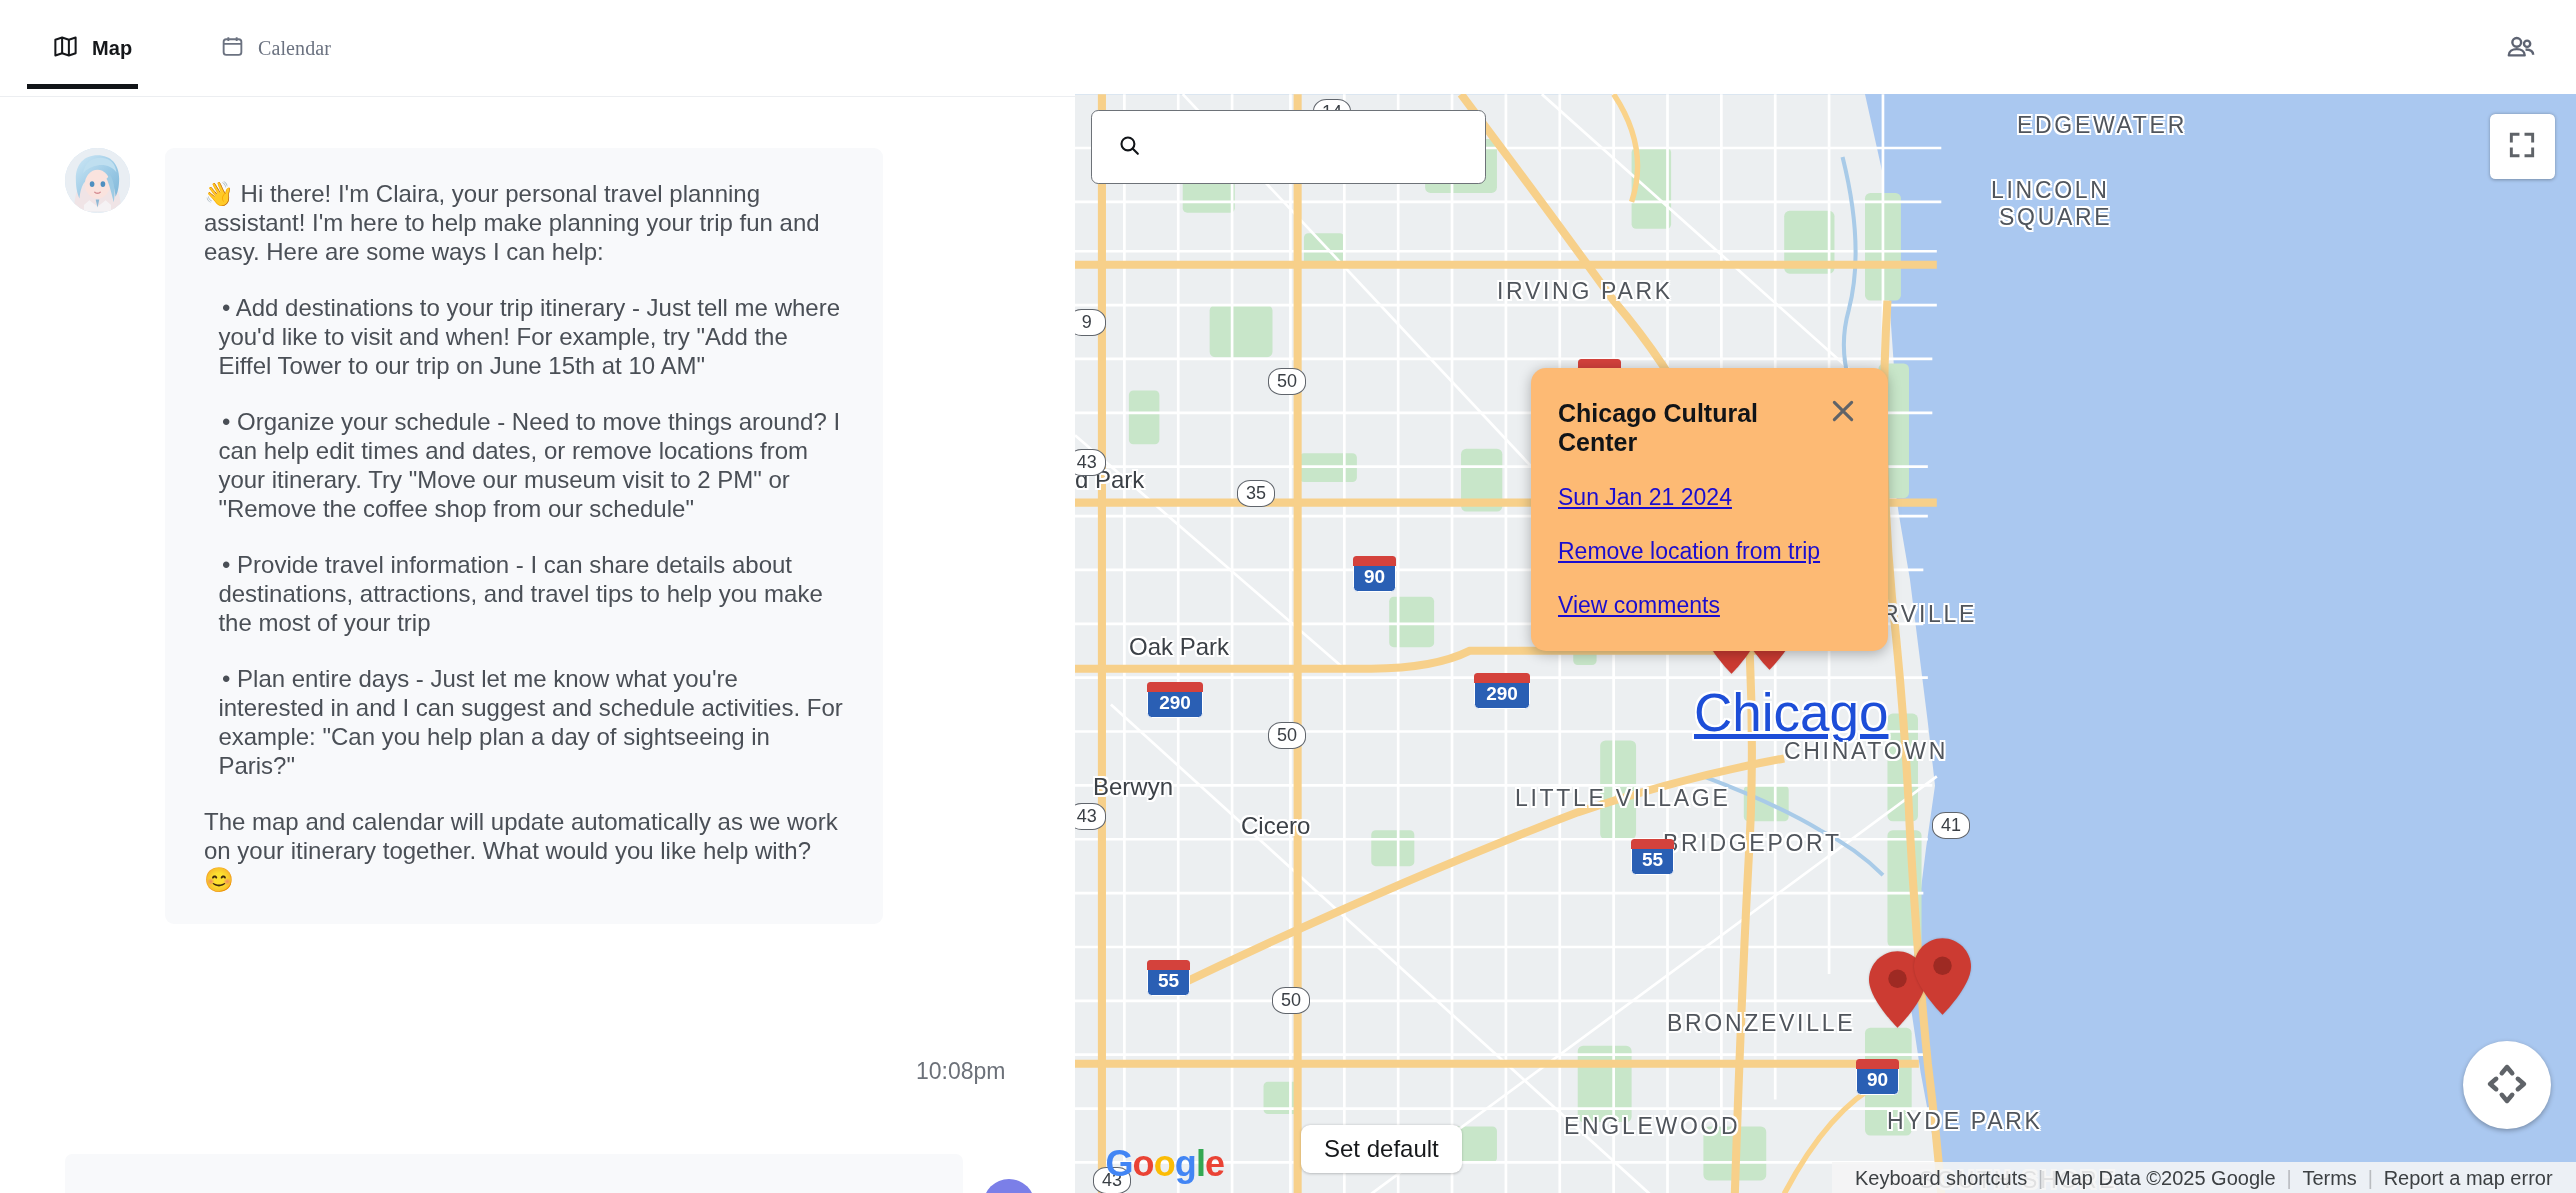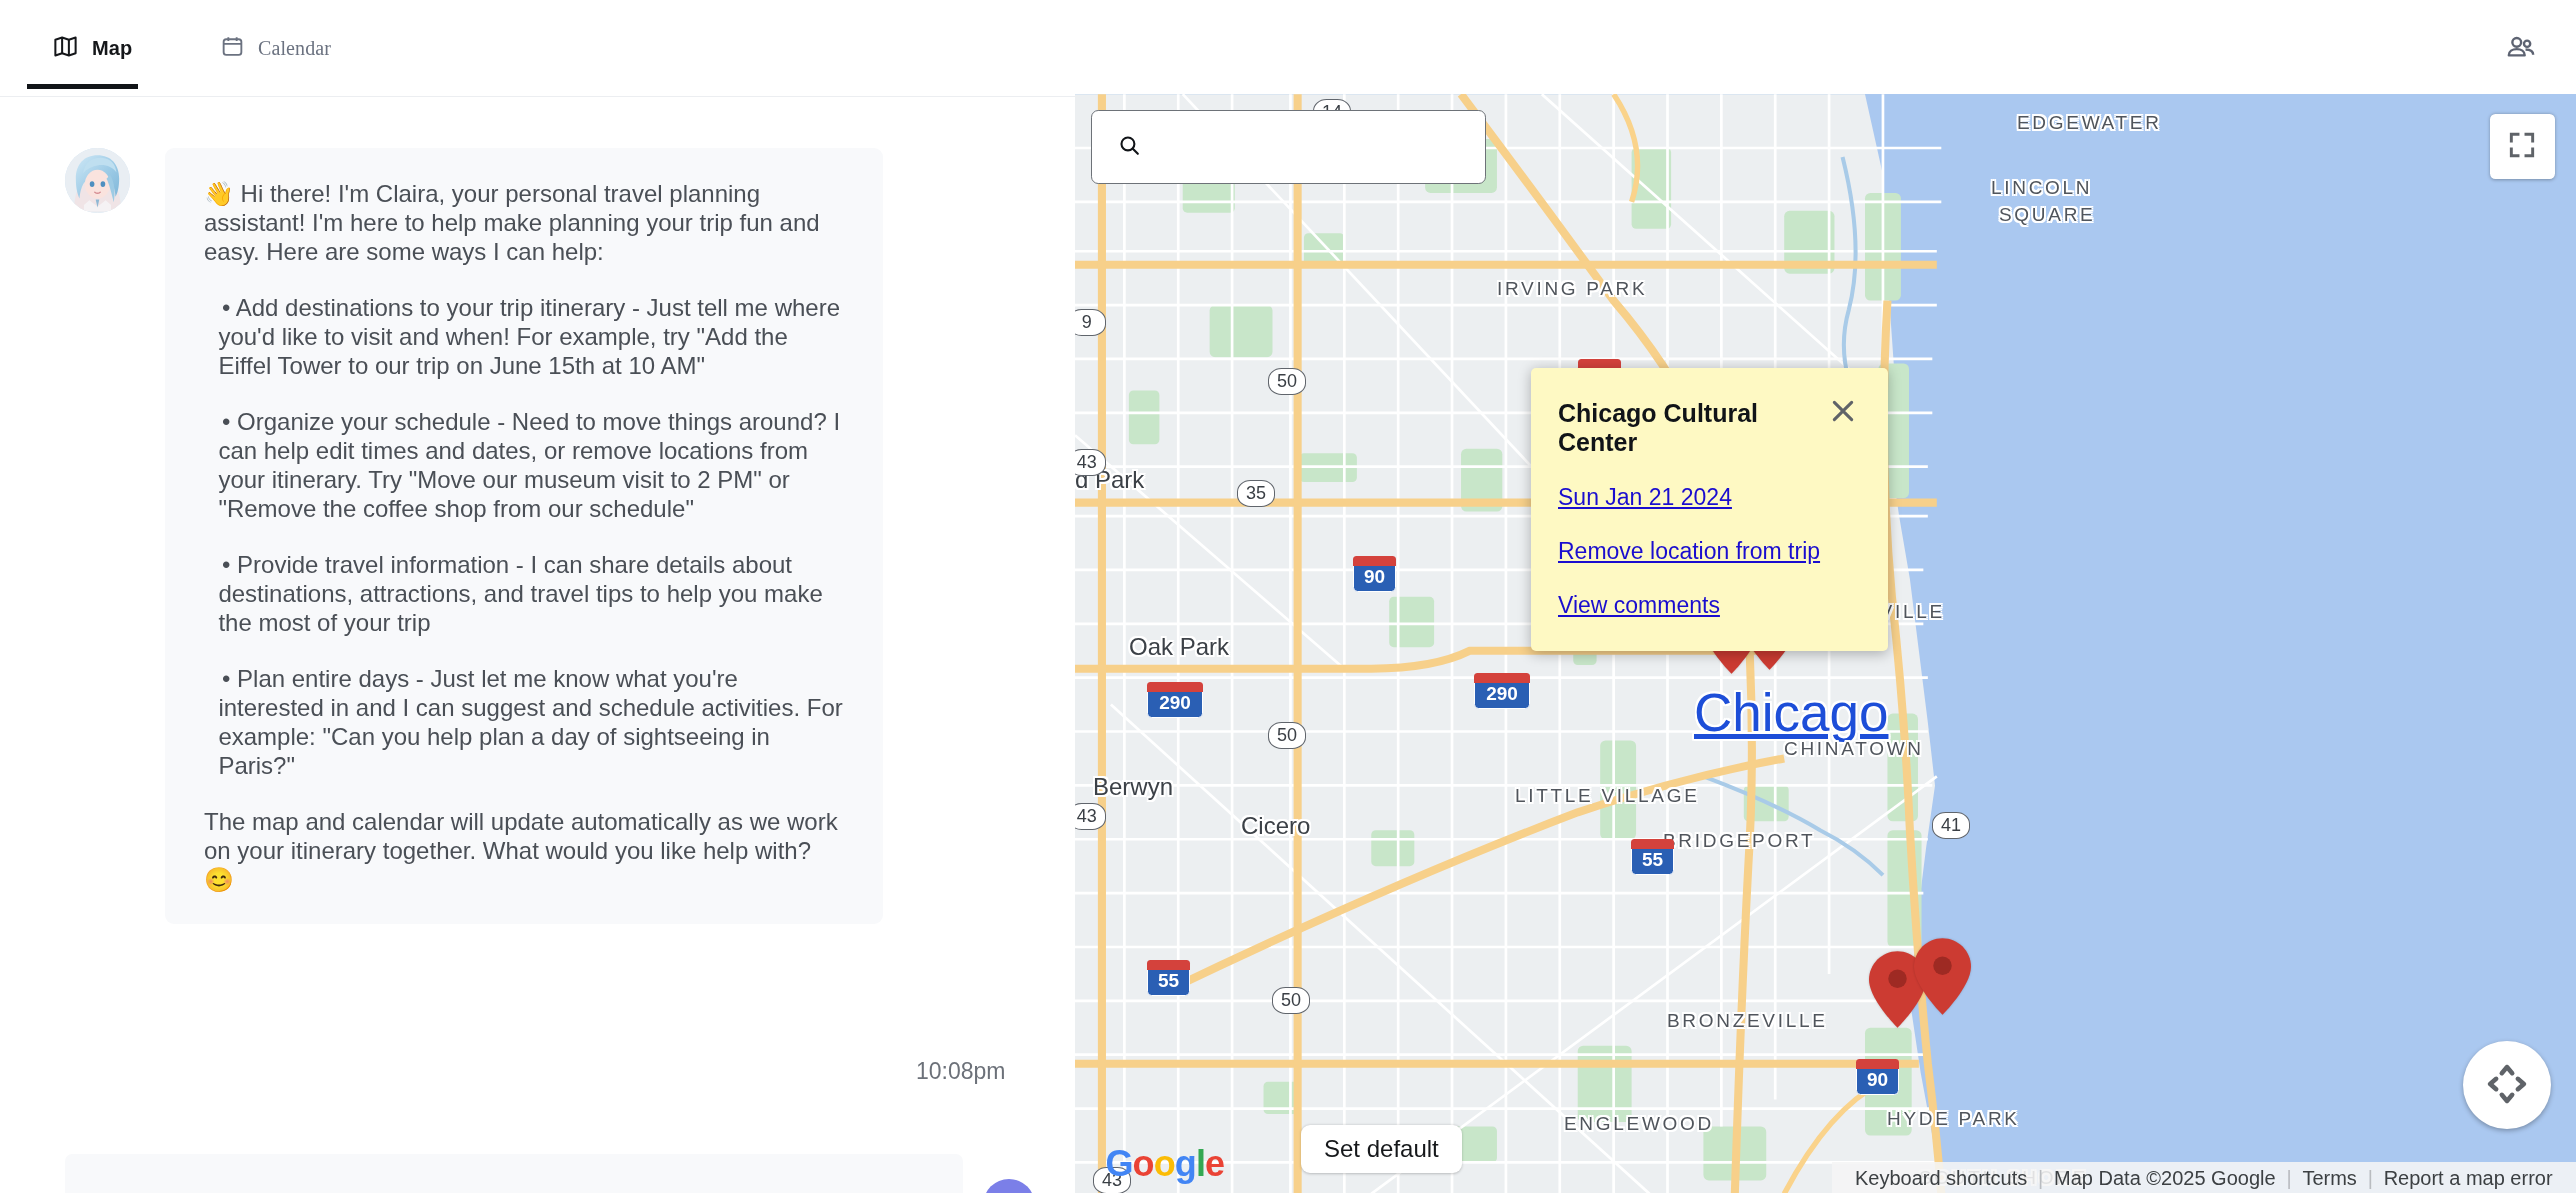"EDGEWATER" .nbhd { font-size: 19px -> 23px }
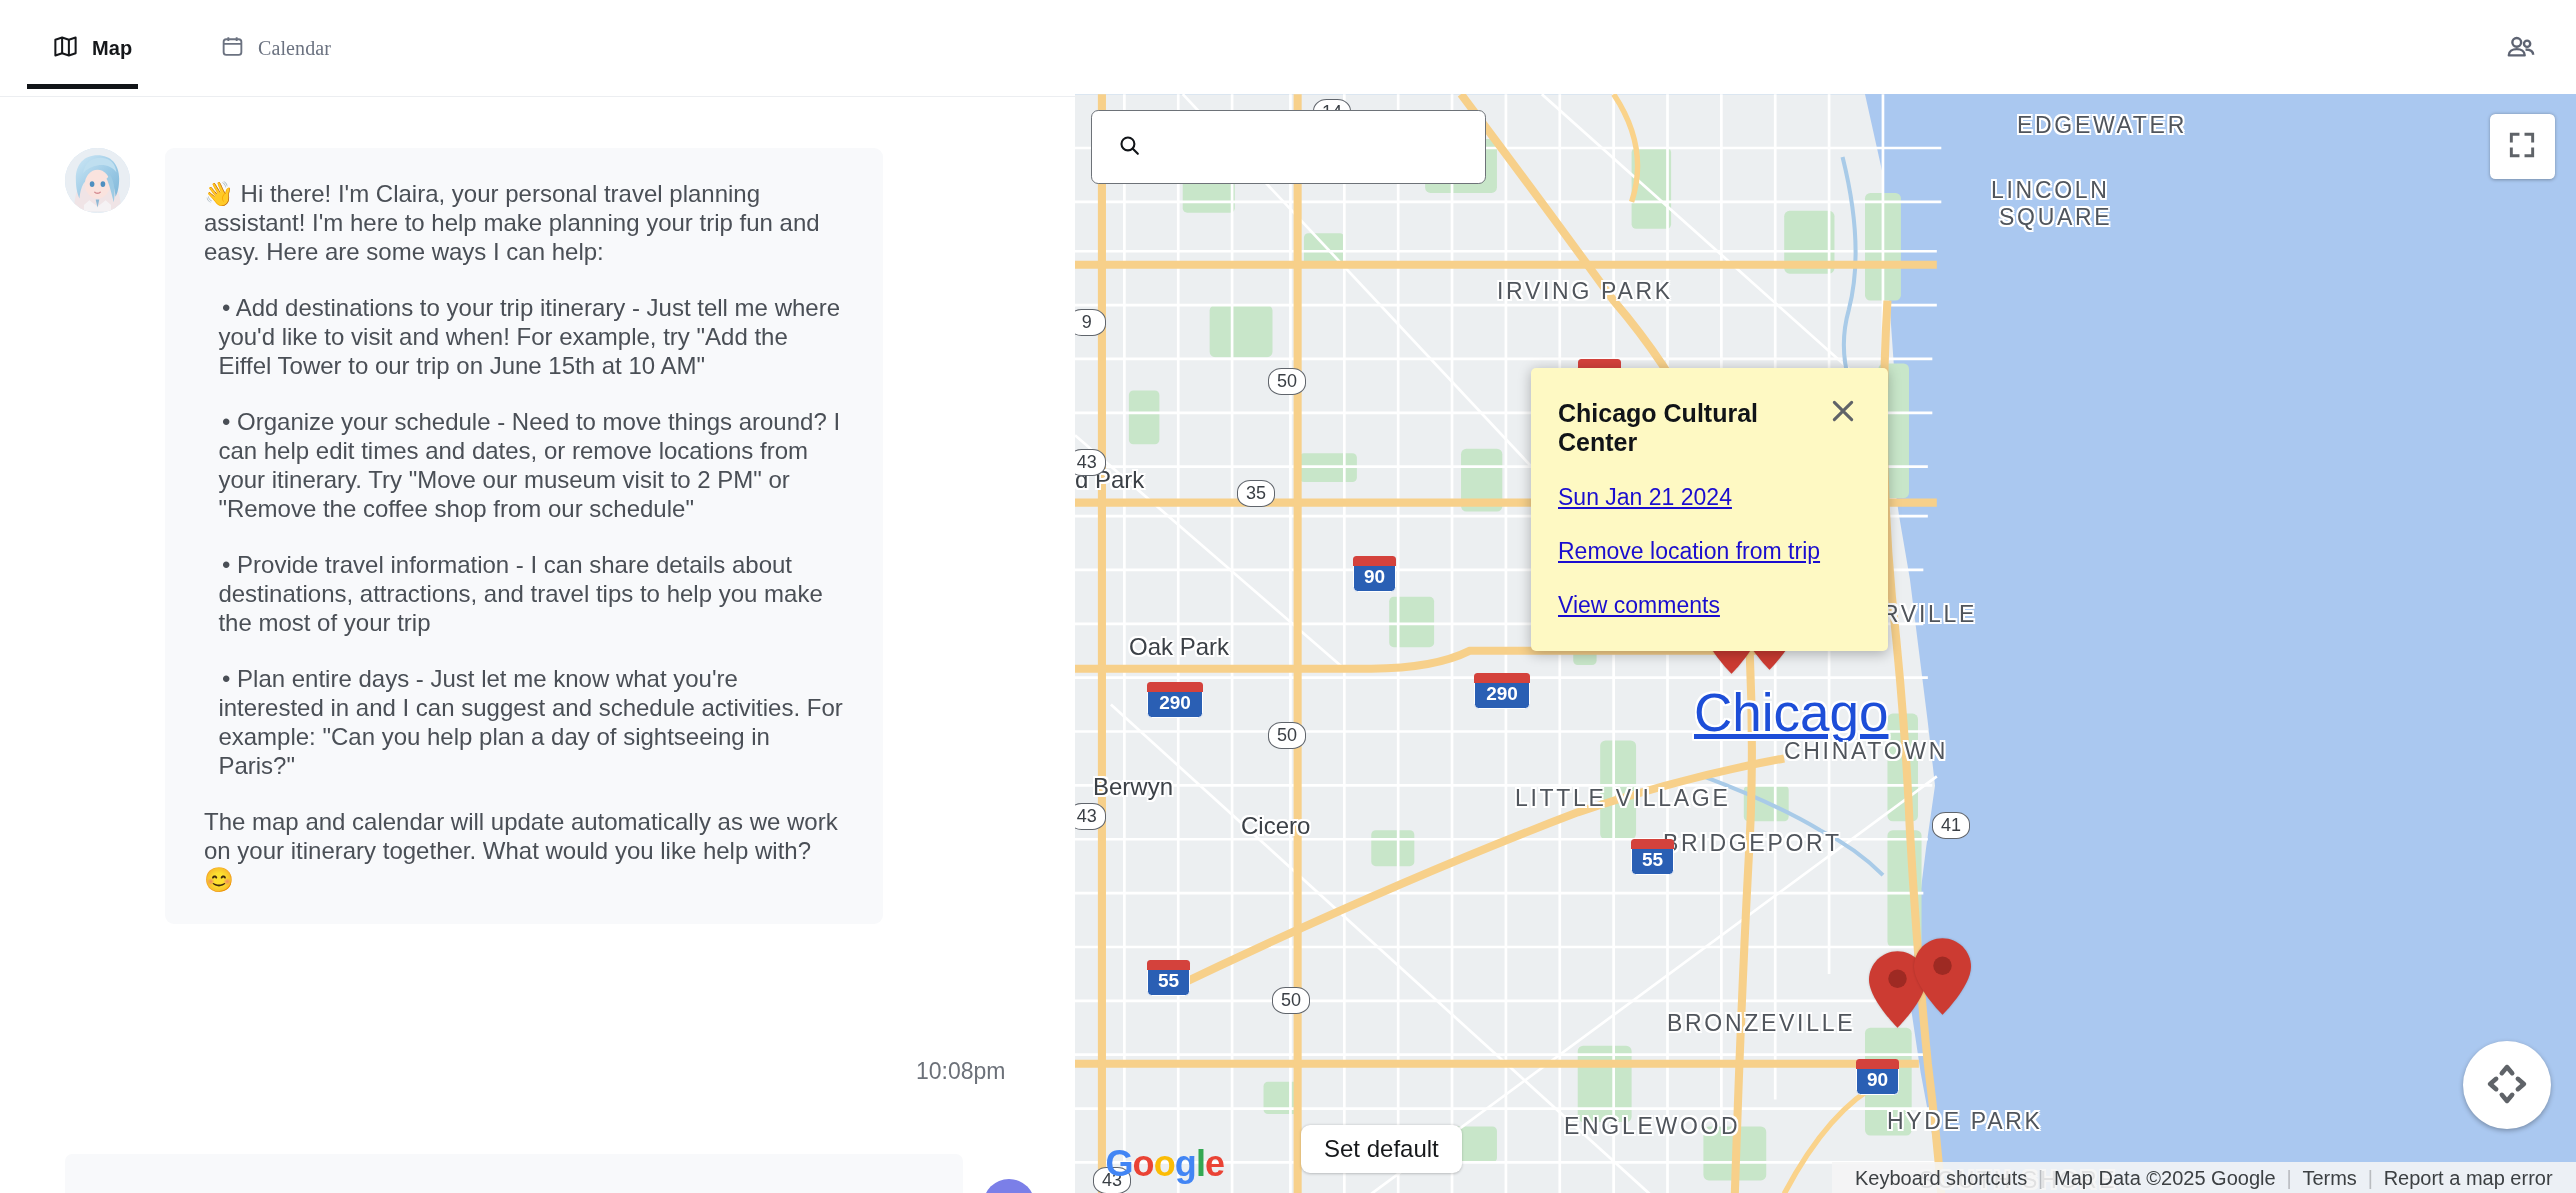"Chicago Cultural Center" .popup { background: #fef9c3 -> #fdba74; border-radius: 5px -> 15px }
